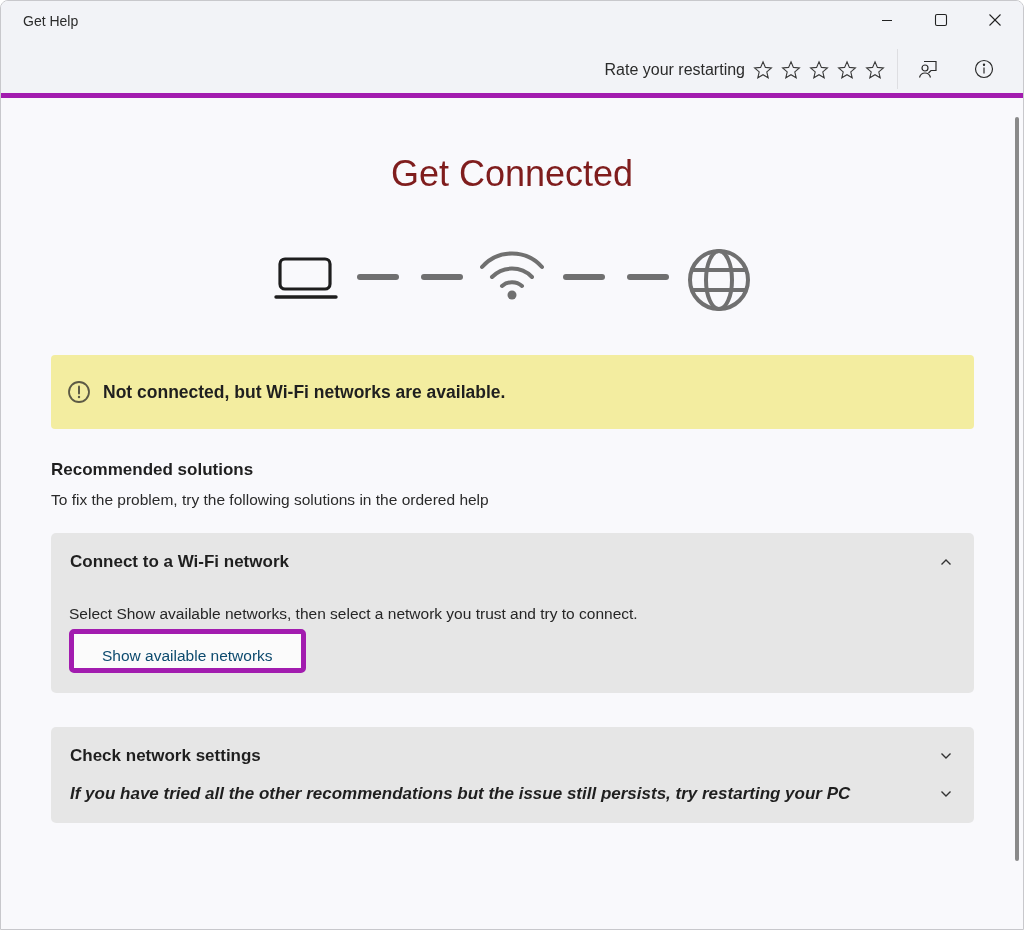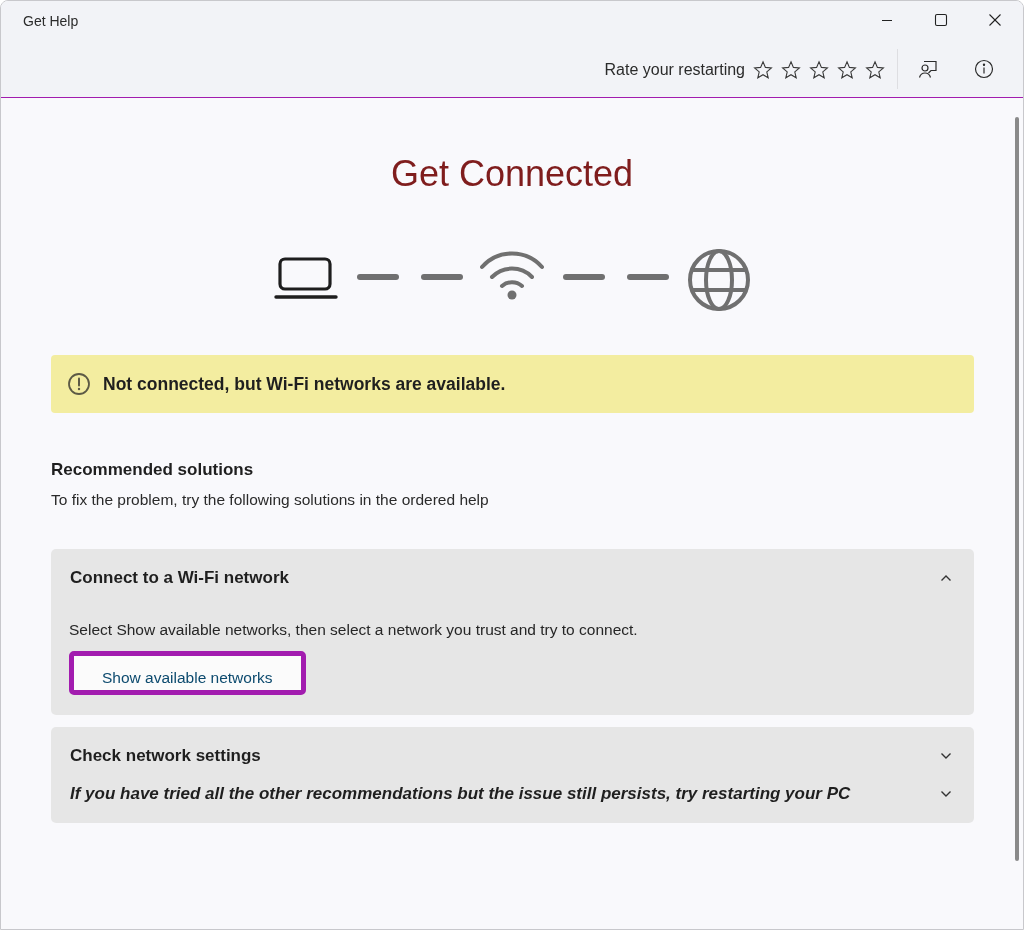"Get Help" .titlebar { border-bottom: 1px solid #a21caf -> 5px solid #a21caf }
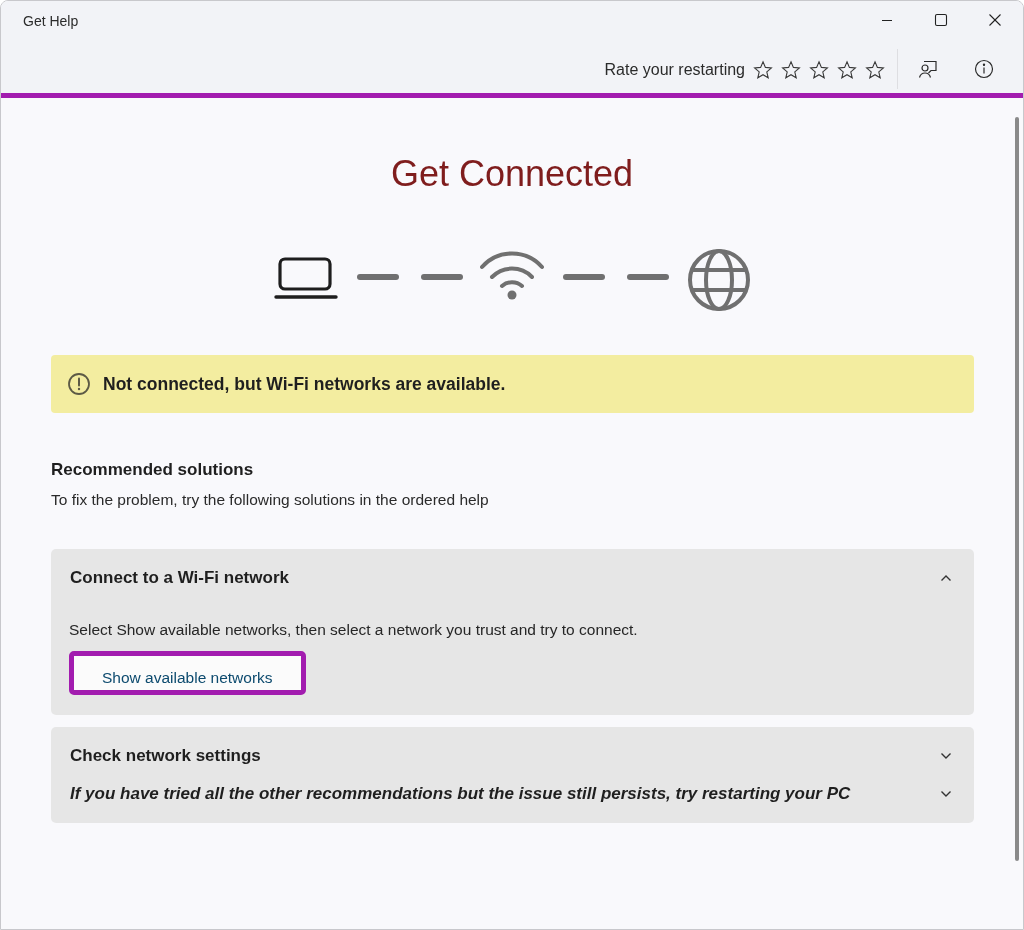"Not connected, but Wi-Fi networks" .banner { height: 58px -> 74px }
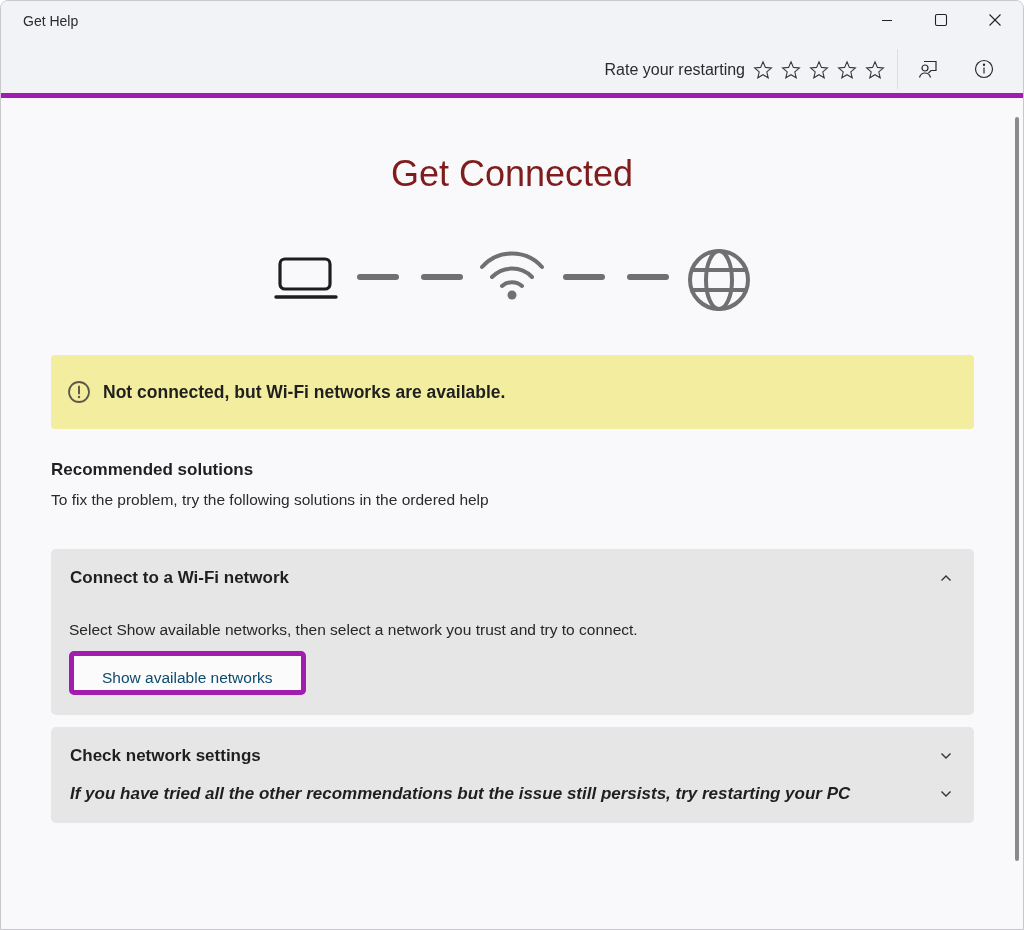"Connect to a Wi-Fi network" div.acc { top: 450px -> 434px }
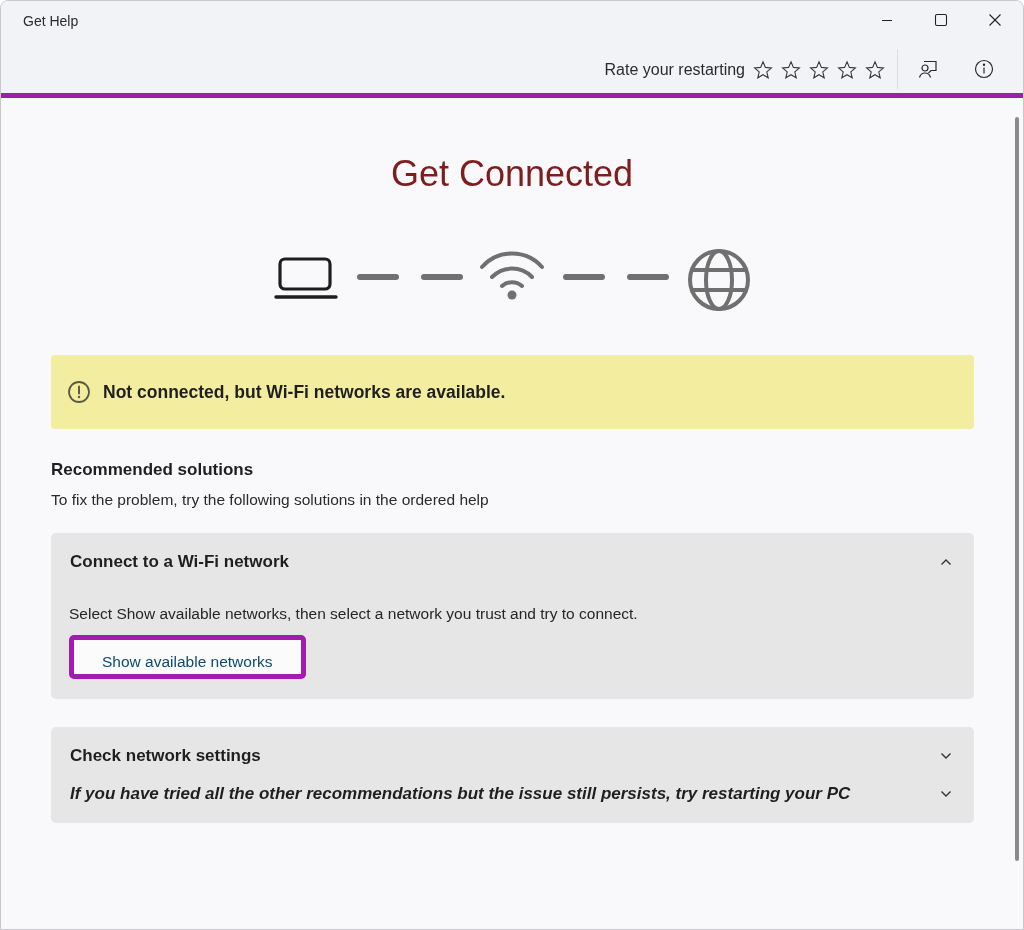"Select Show available networks, then" .acc-desc { margin-bottom: 12px -> 6px }
